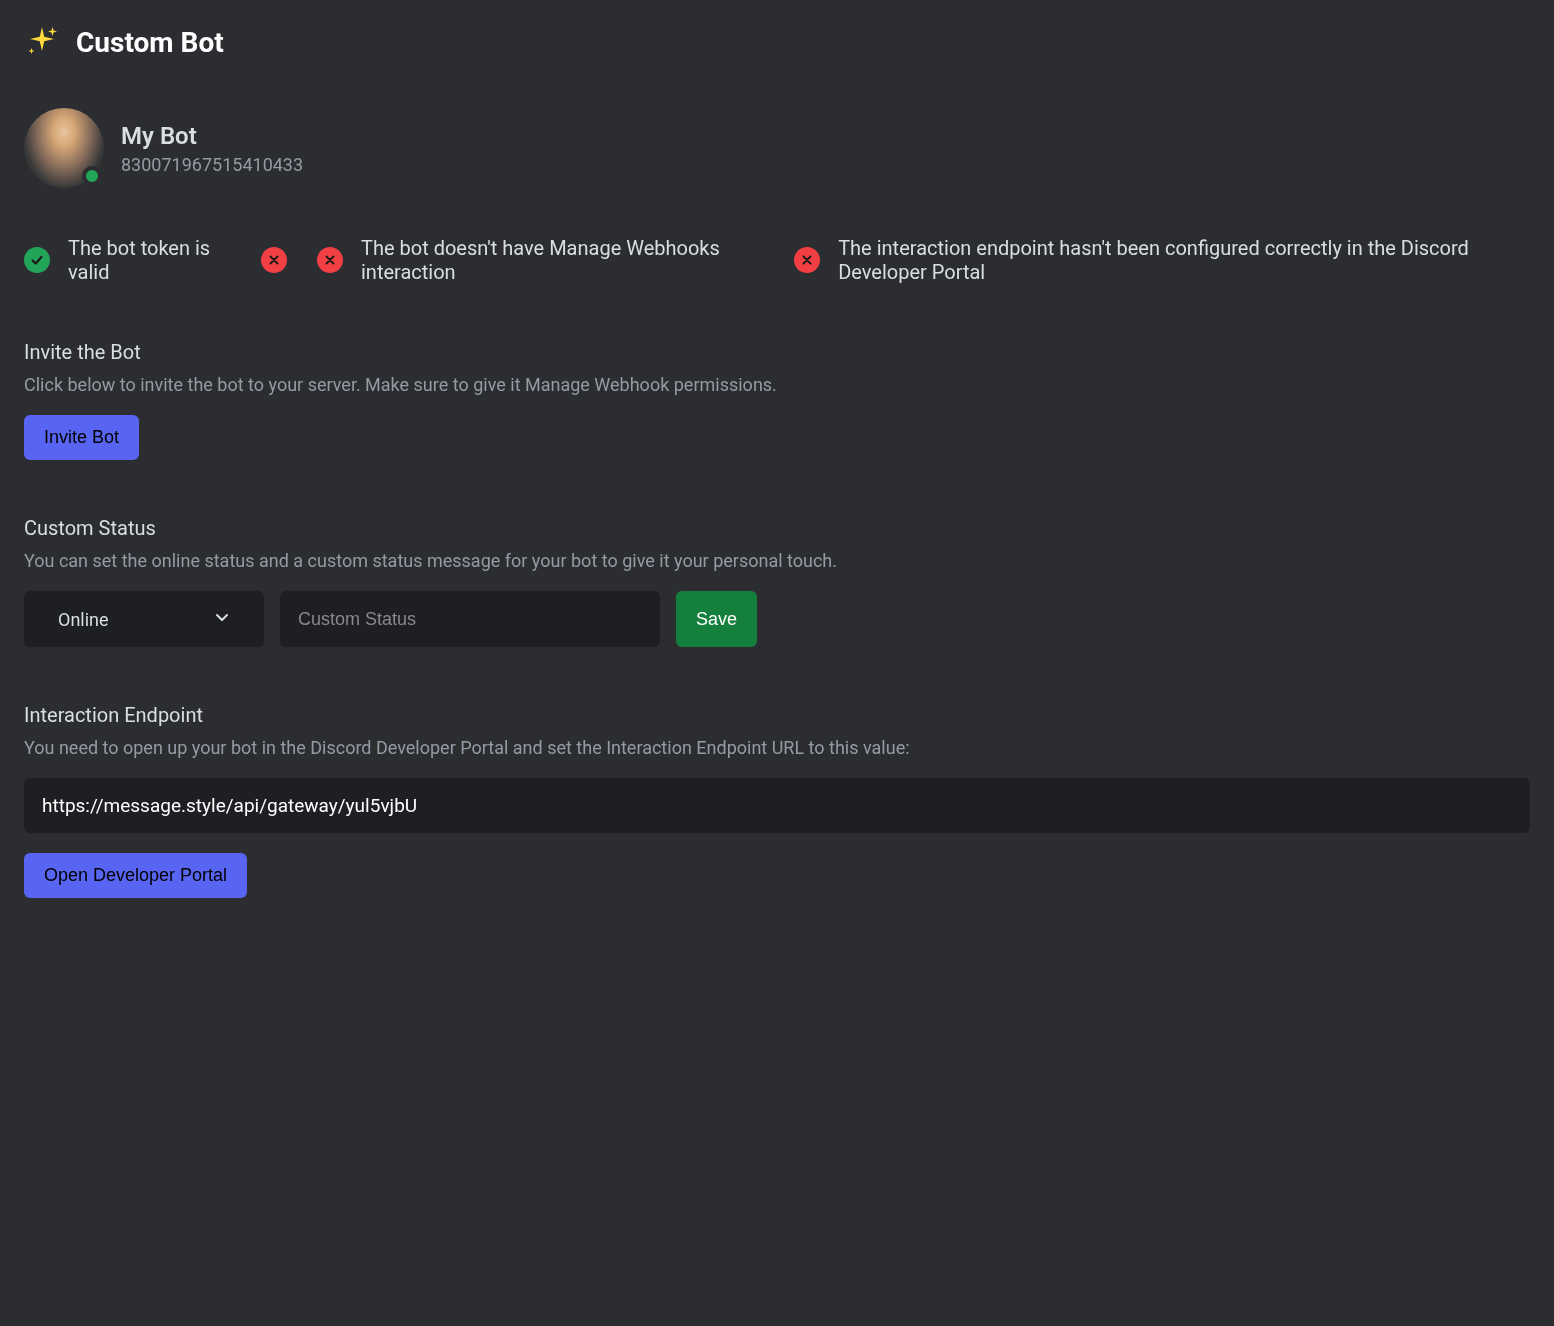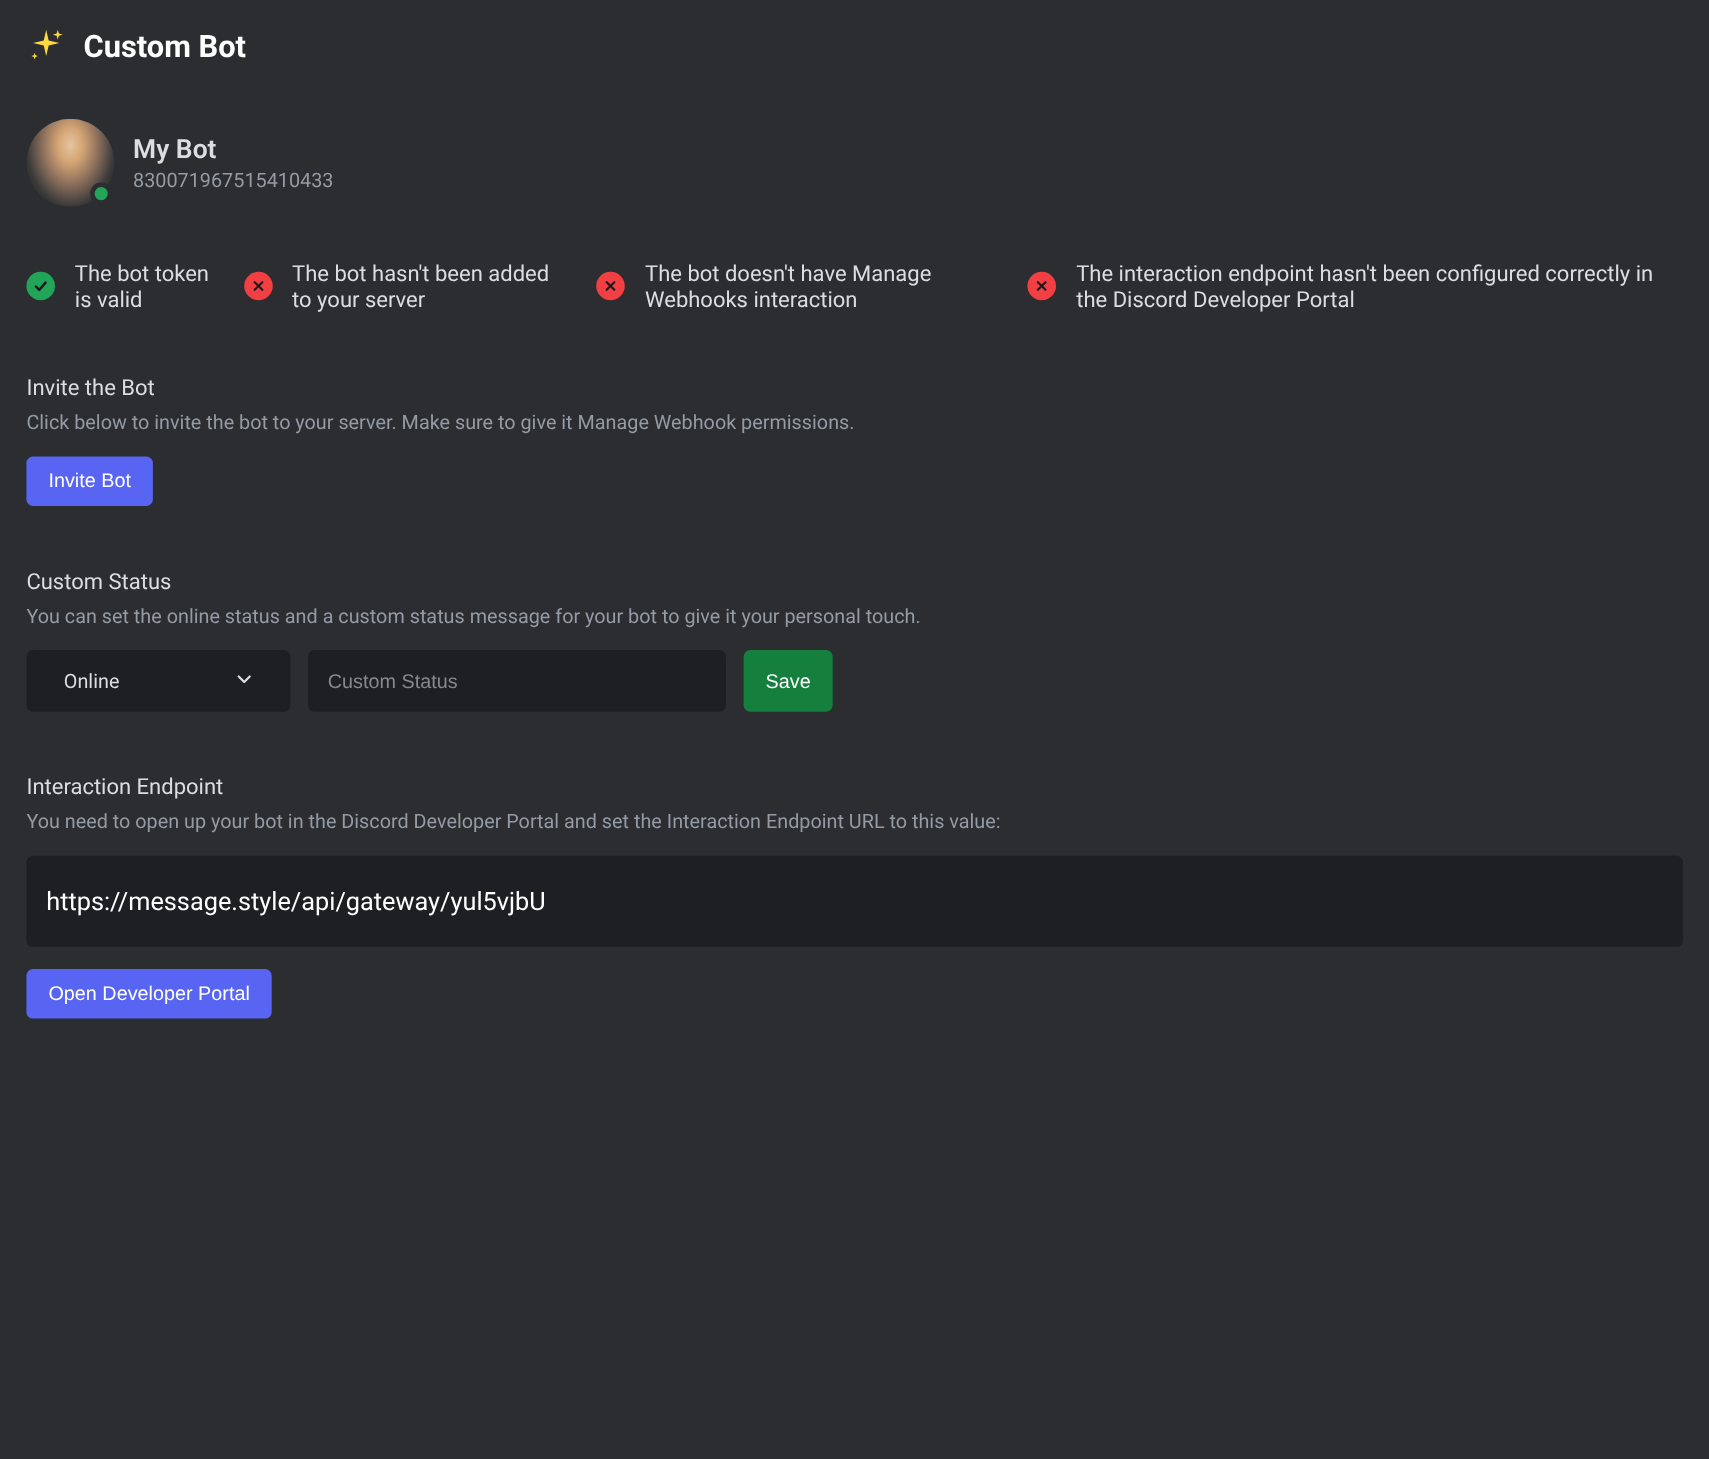"The bot hasn't been added" span.status-text { html: <span>The bot hasn't been added to your server</span> -> none }
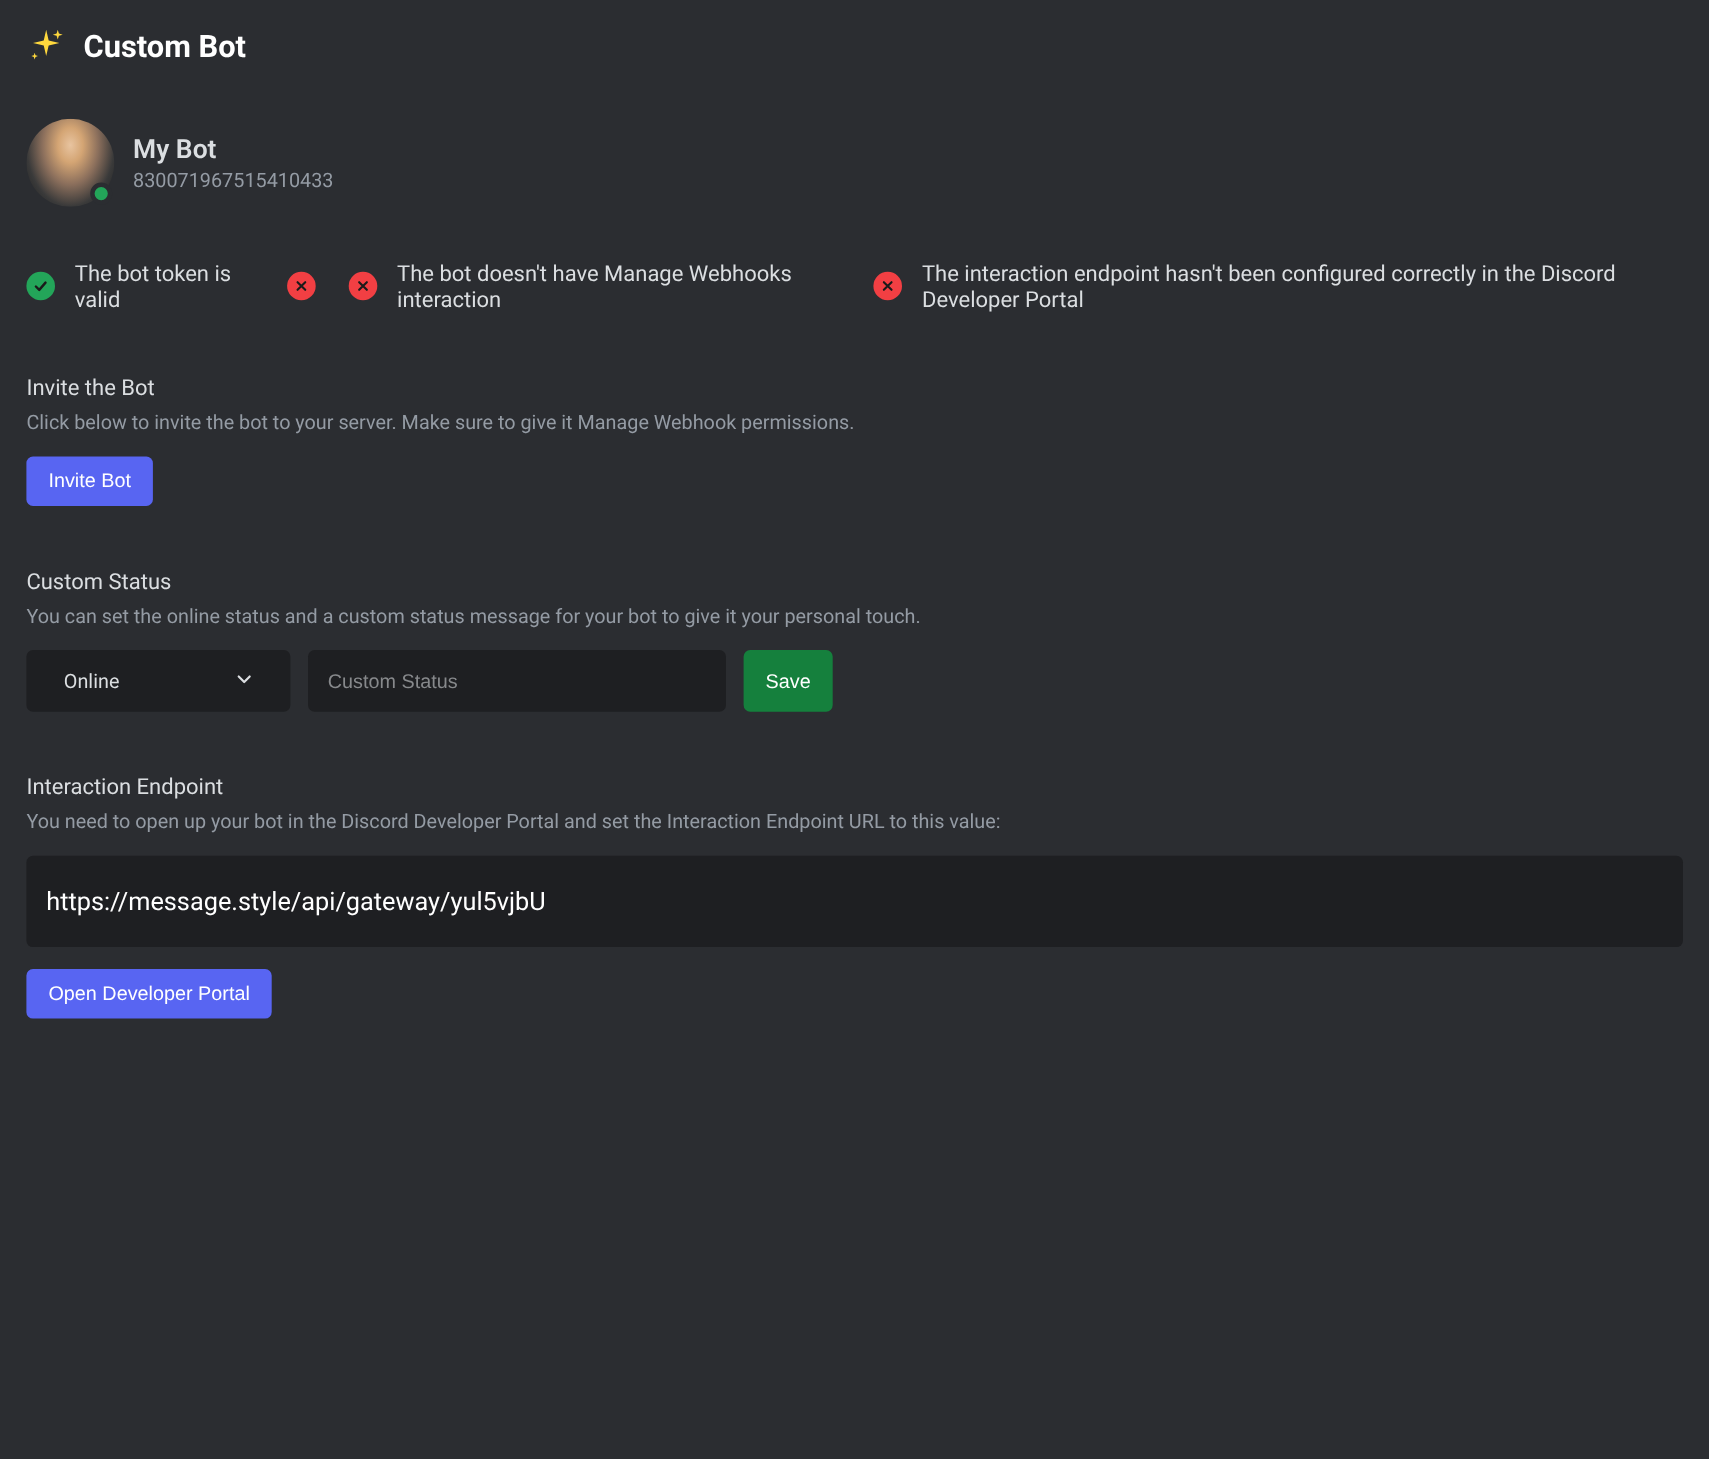"Invite Bot" .btn { color: #ffffff -> #000000 }
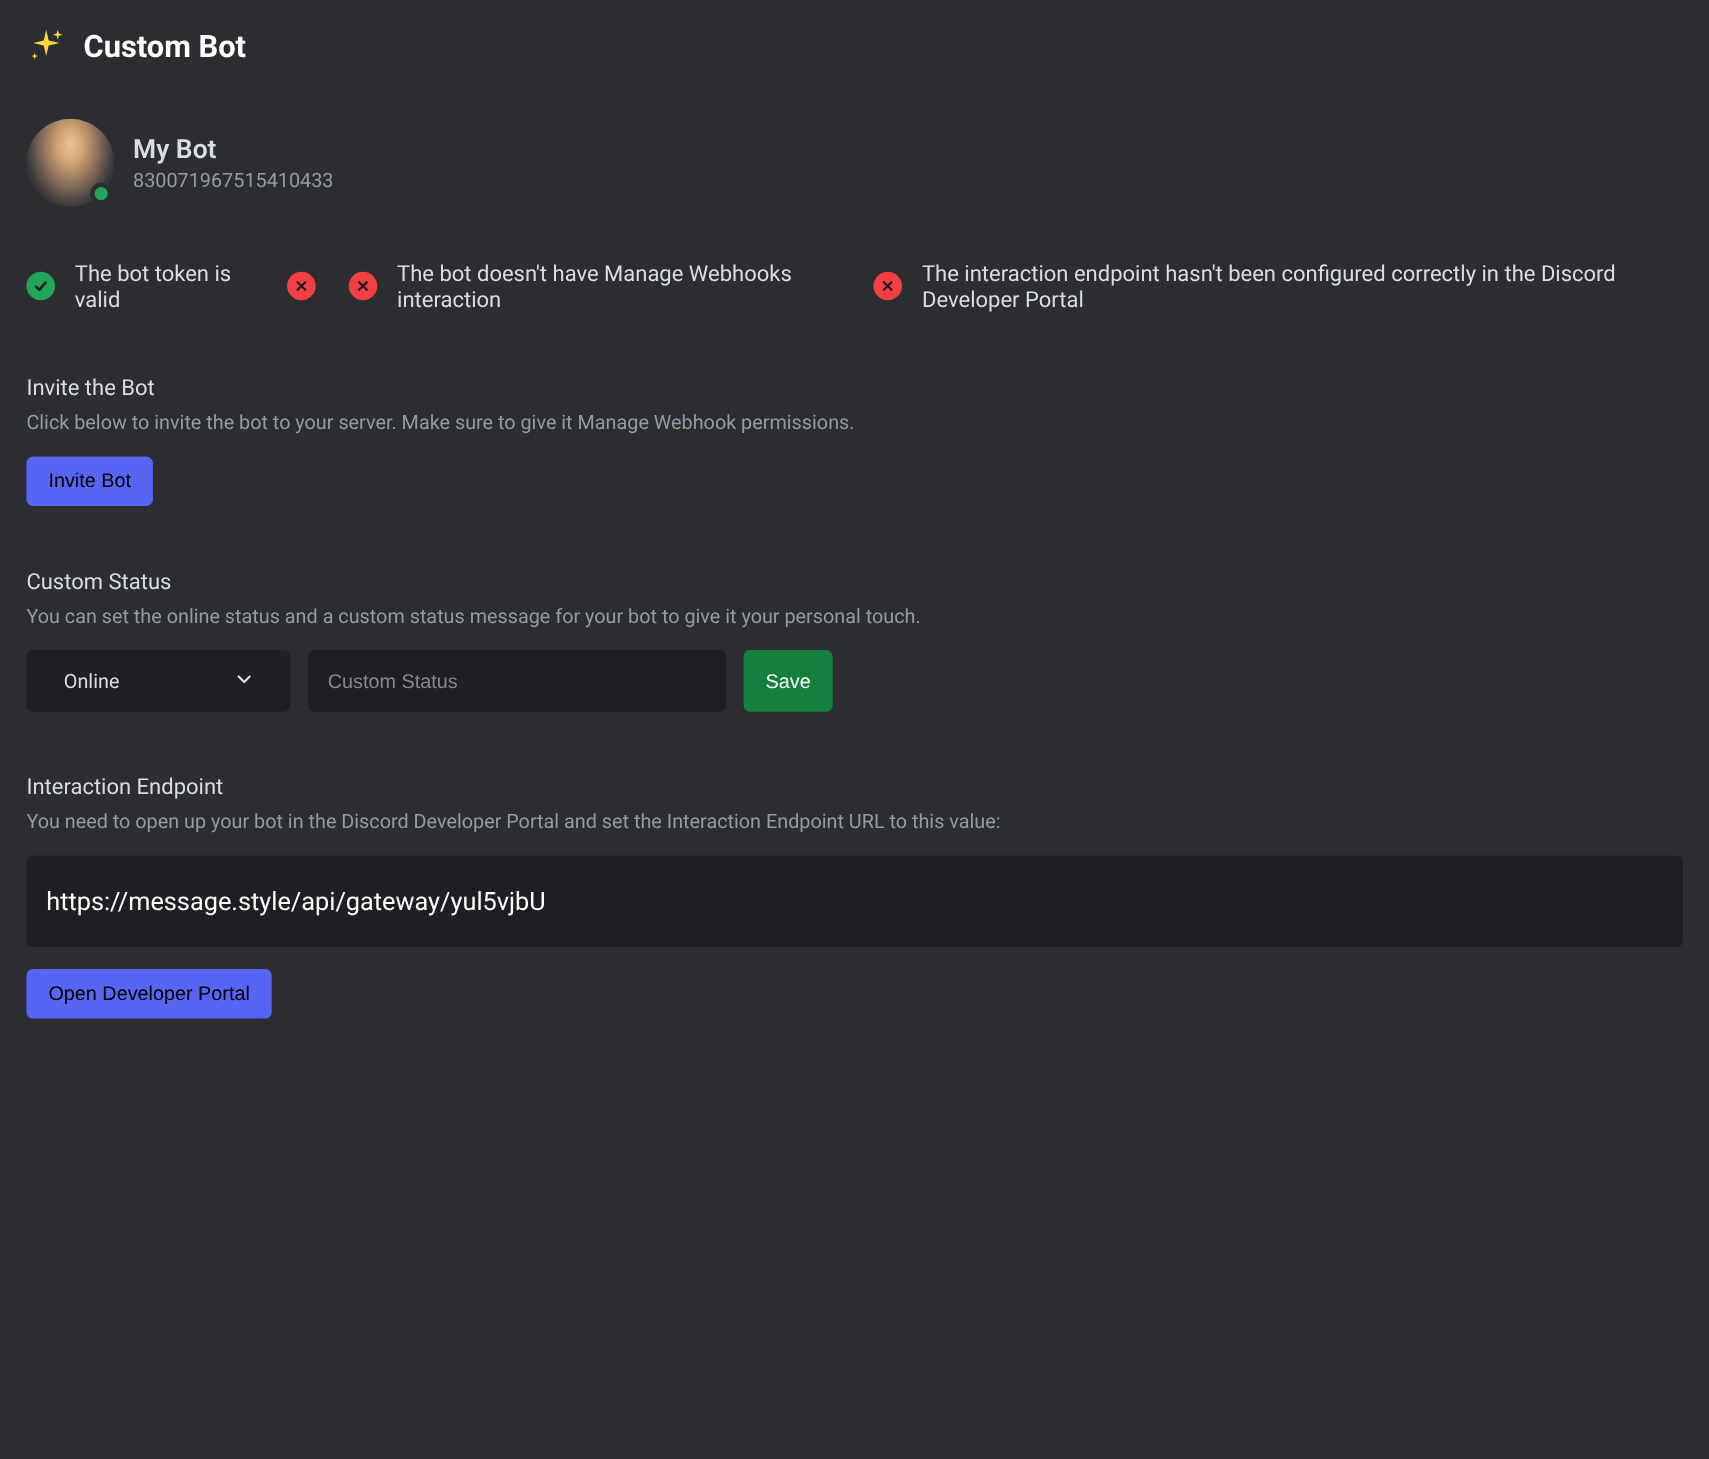"https://message.style/api/gateway/yul5vj" .endpoint-box { font-size: 23px -> 19px; padding: 28px 18px -> 16px 18px }
